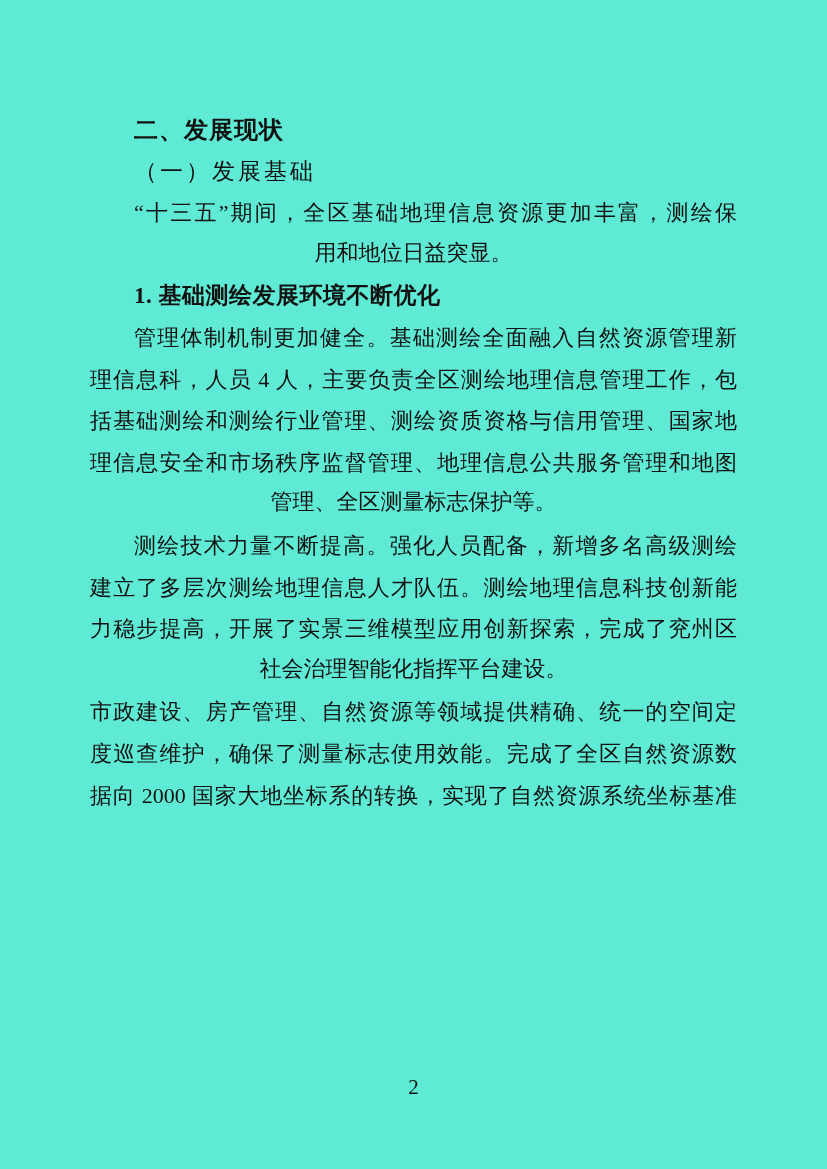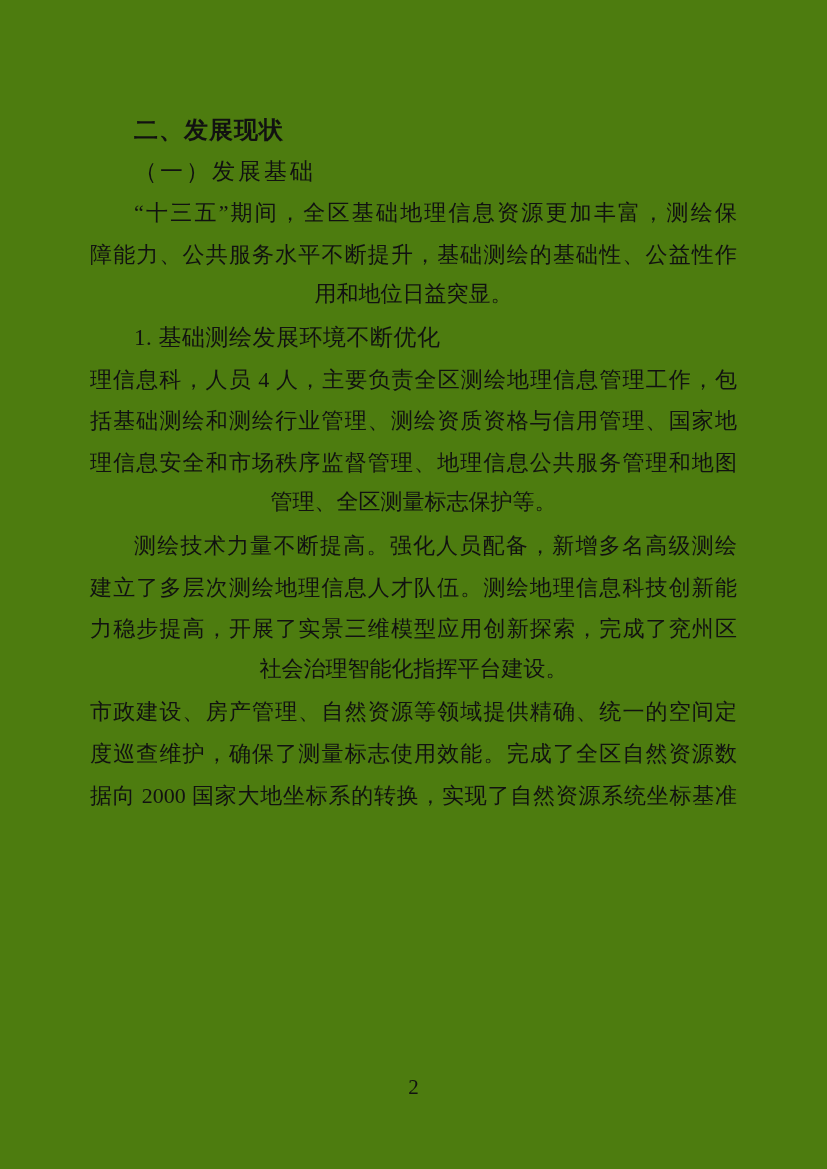"二、发展现状" .page { background: #4d7c0f -> #5eead4 }
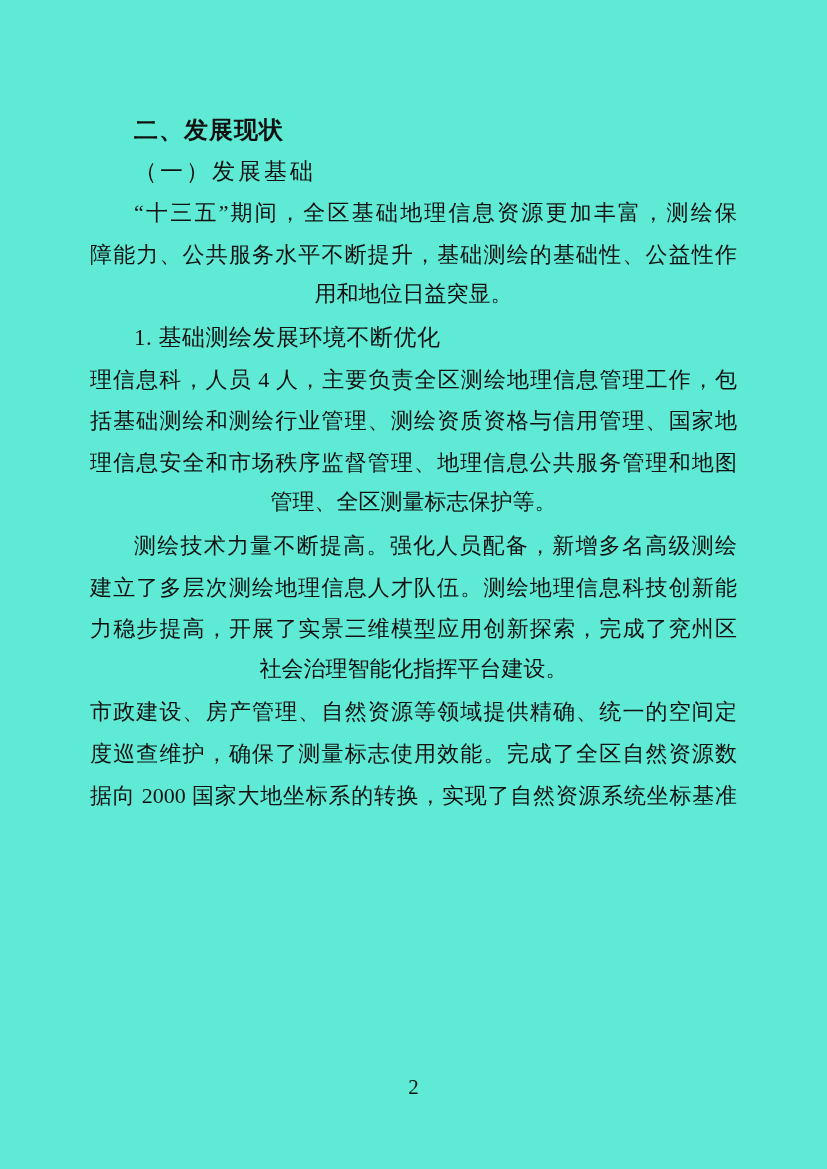"障能力、公共服务水平不断提升，基础测绘的基础性、公益性作" div.line { html: <div>障能力、公共服务水平不断提升，基础测绘的基础性、公益性作</div> -> none }
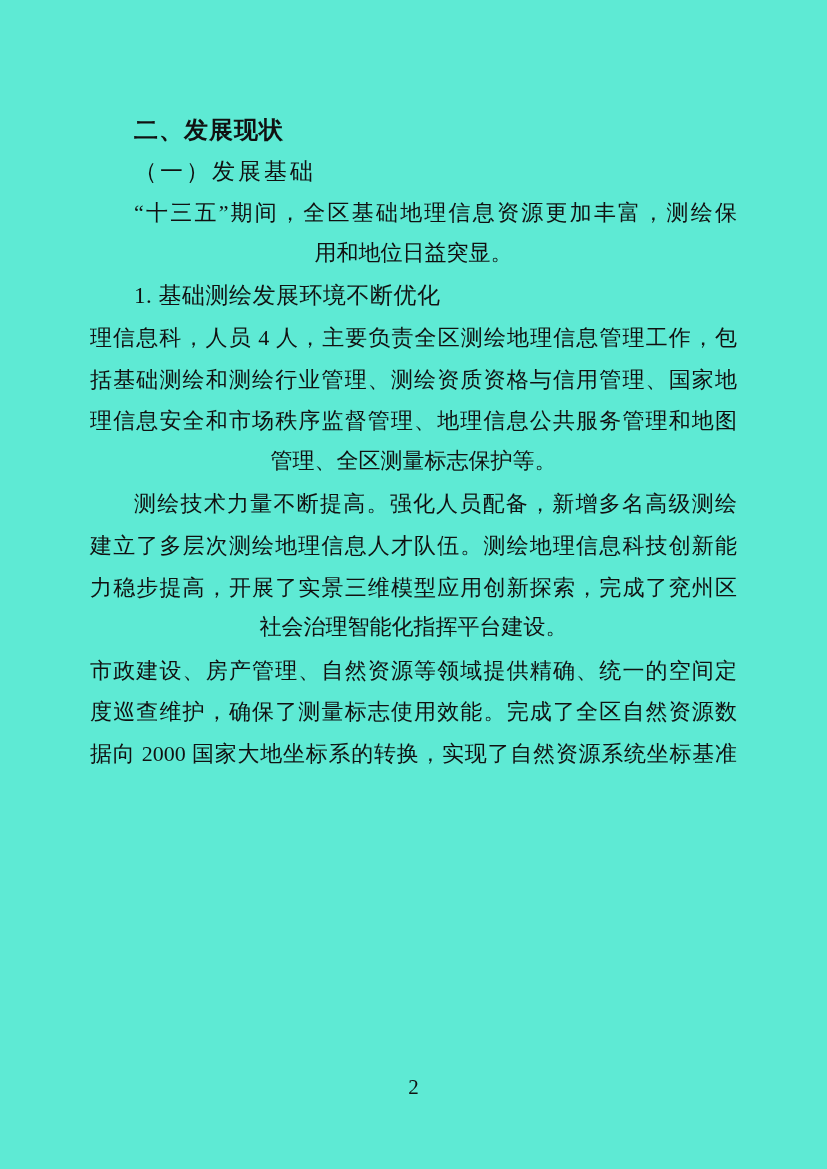"1. 基础测绘发展环境不断优化" .hn { font-weight: normal -> bold }
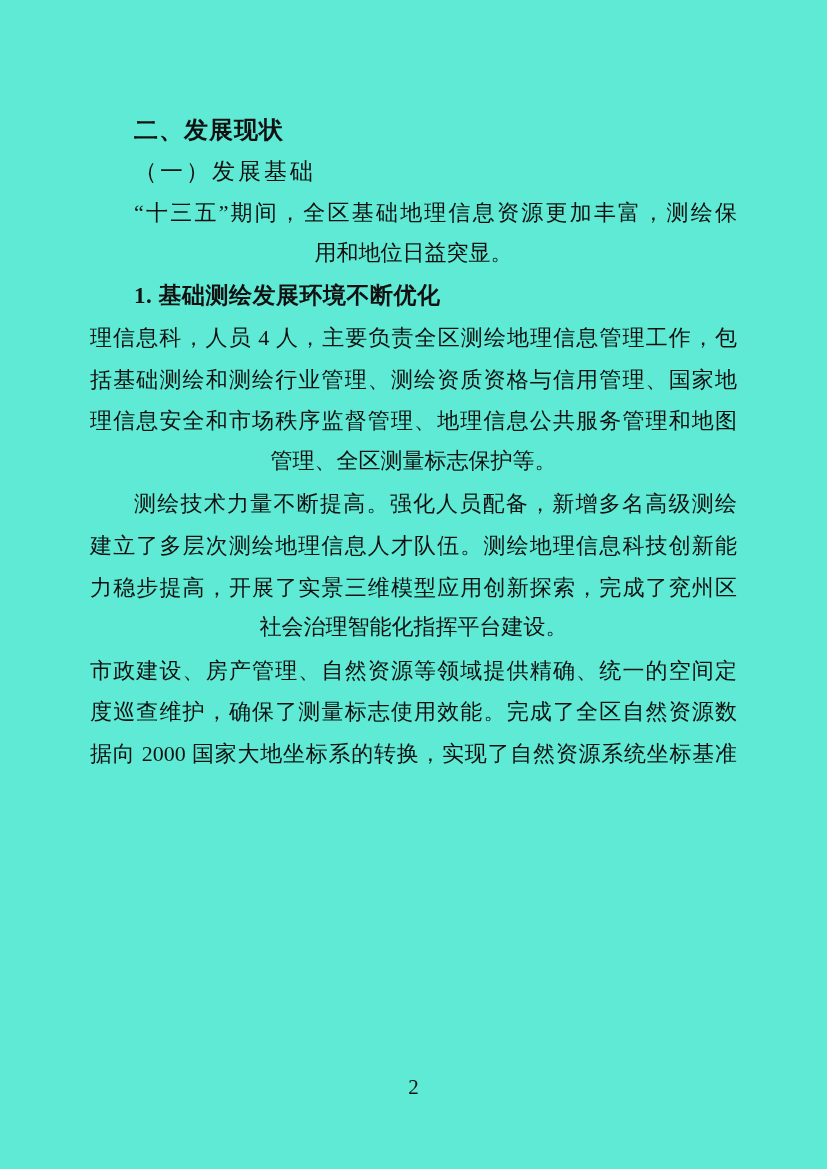"管理体制机制更加健全。基础测绘全面融入自然资源管理新" div.line { html: none -> <div>管理体制机制更加健全。基础测绘全面融入自然资源管理新</div> }
